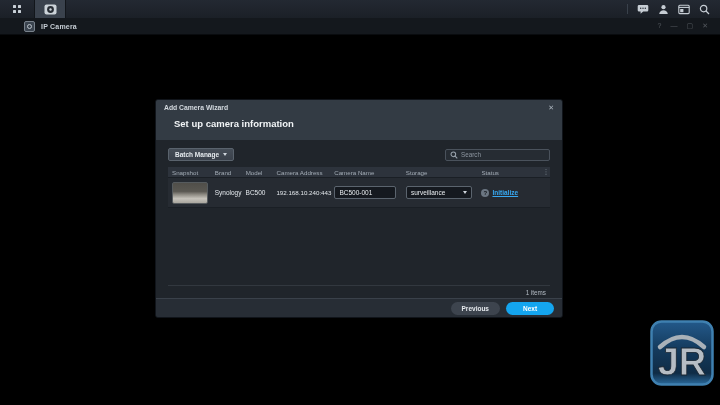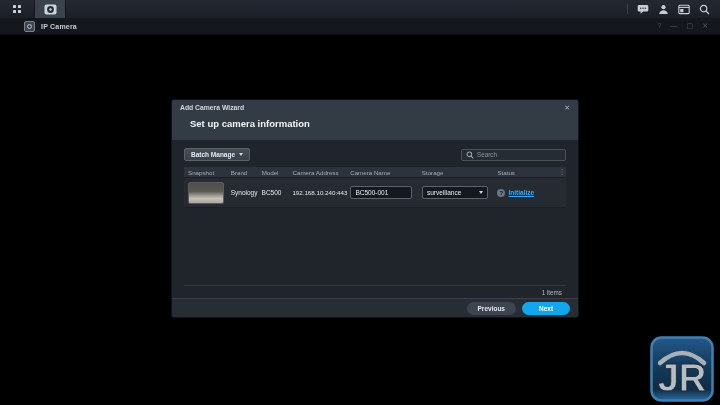"Set up camera information" .dialog { left: 171px -> 155px }
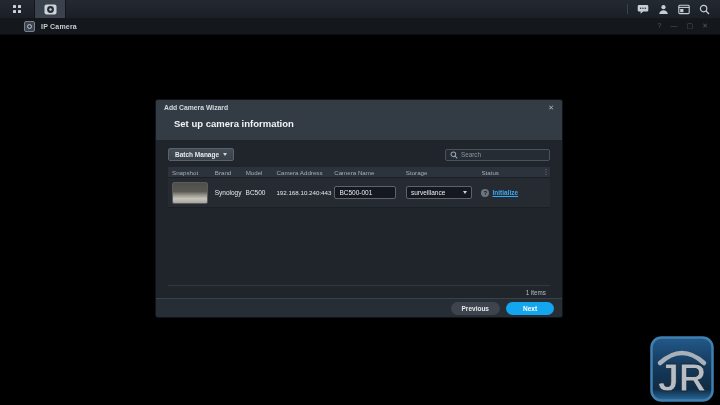"JR" .watermark { top: 336px -> 320px }
